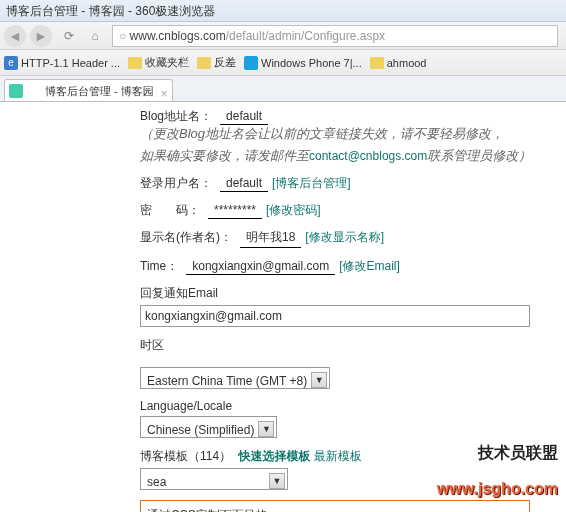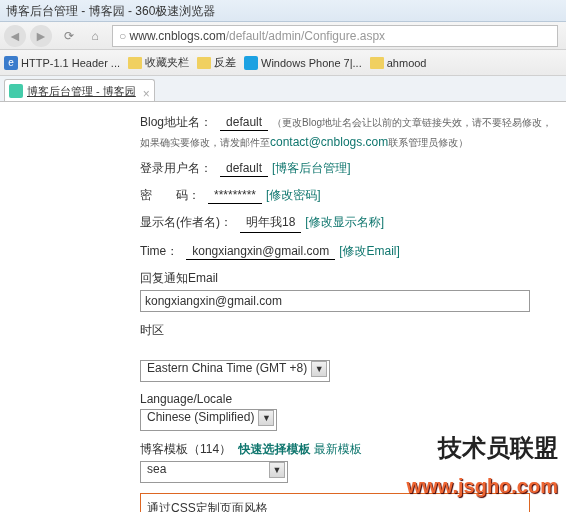"博客后台管理 - 博客园" .tab { padding: 0 18px 0 22px -> 0 18px 0 40px; text-decoration: underline -> none }
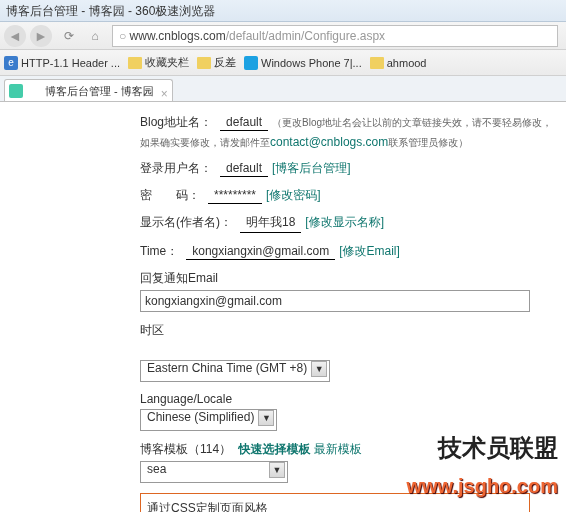"Blog地址名：" .content { padding: 12px 0 0 140px -> 6px 0 0 140px }
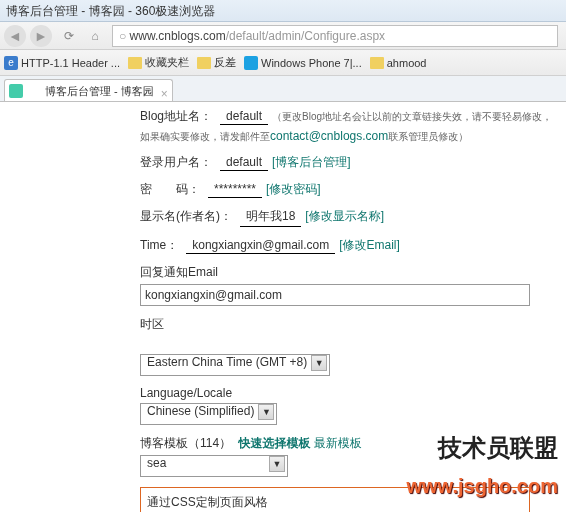"（更改Blog地址名会让以前的文章链接失效，请不要轻易修改，" .hint { font-size: 10px -> 13px; font-style: none -> italic }
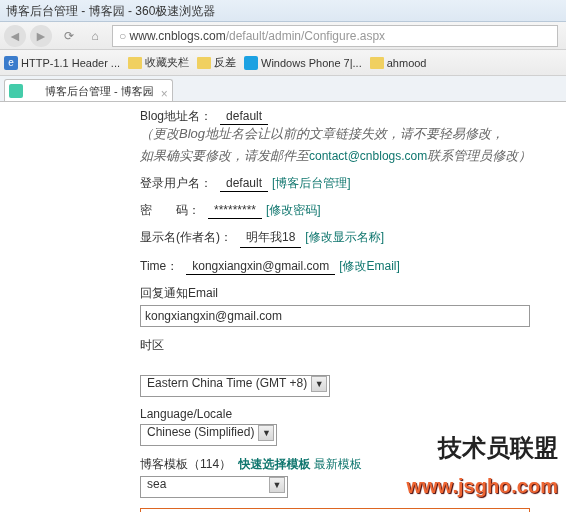"时区" div.form-label { margin-bottom: 21px -> 13px }
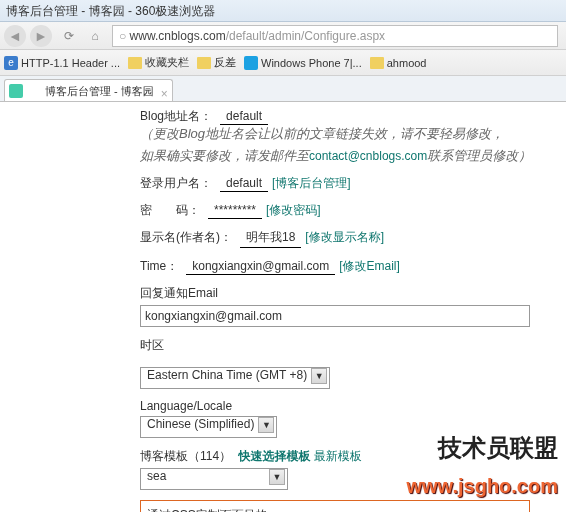"Eastern China Time (GMT +8)" .select-box { align-items: flex-start -> flex-end }
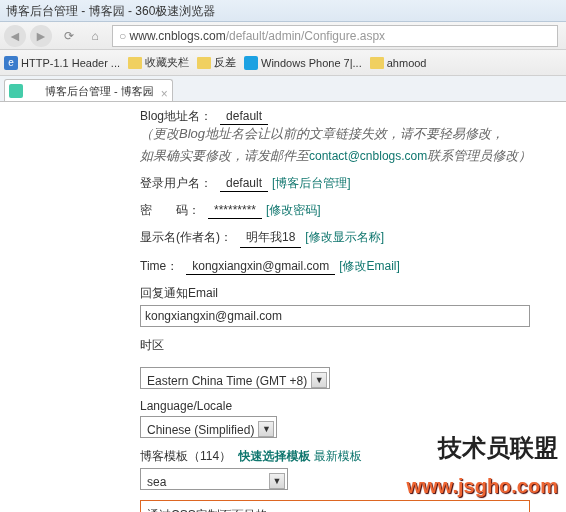"技术员联盟" .watermark1 { font-size: 24px -> 16px }
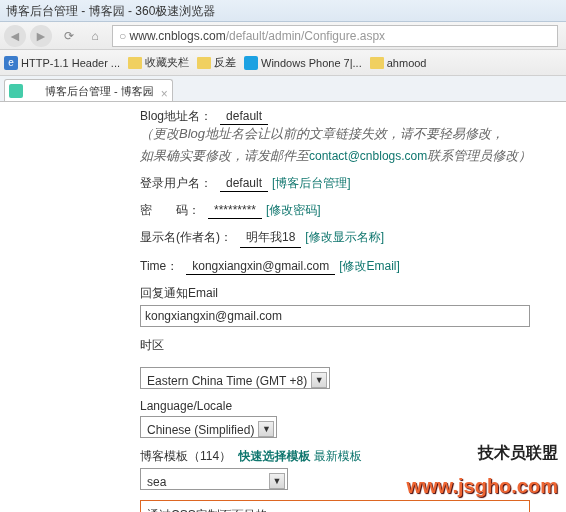"www.jsgho.com" .watermark2 { font-size: 20px -> 16px }
